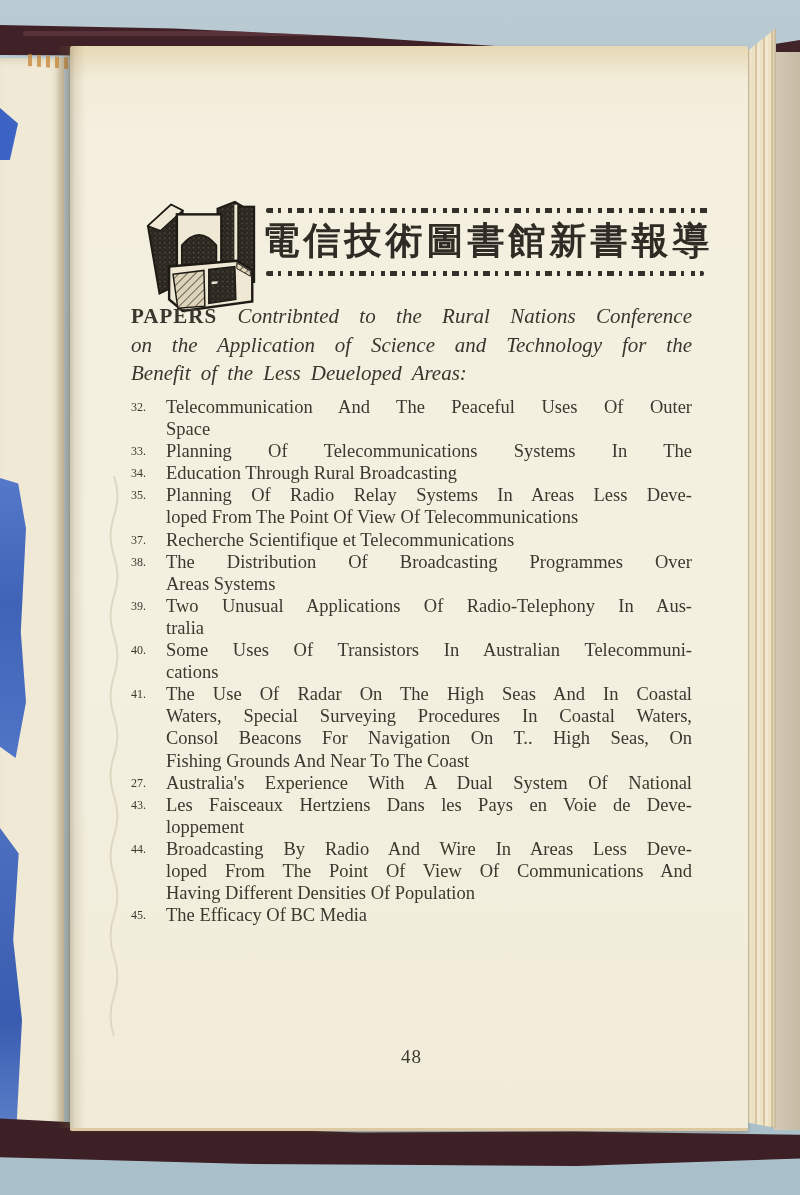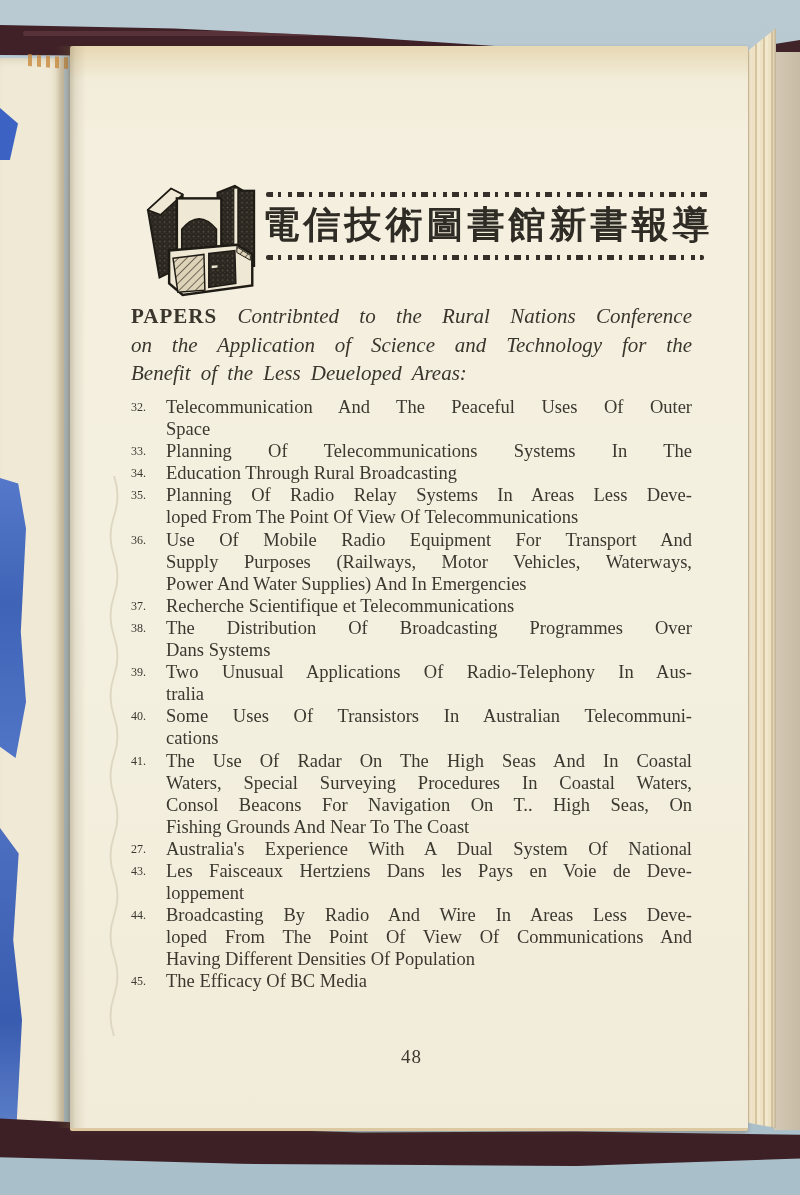"電信技術圖書館新書報導" .banner { top: 0 -> 16px }
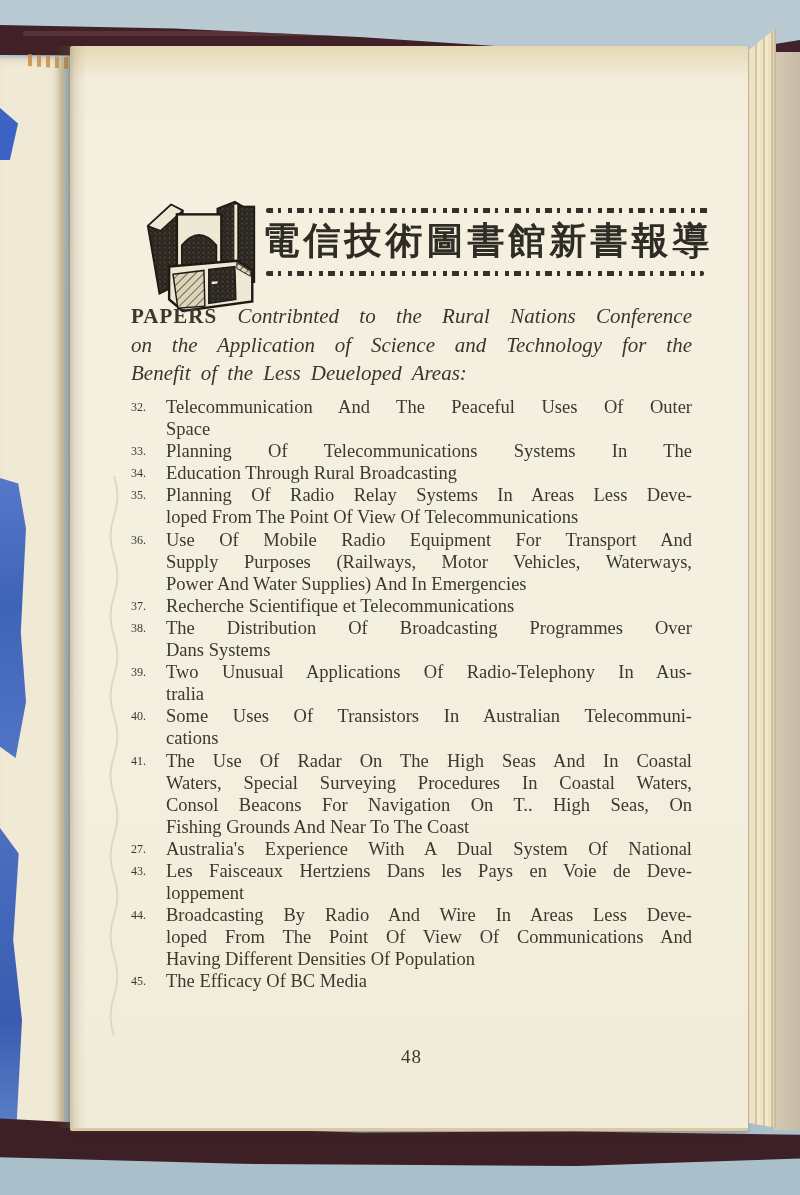"36." div.paper { html: <div> <div>36.</div> <div> <div>Use Of Mobile Radio Equipment For Transport And</div> <div>Supply Purposes (Railways, Motor Vehicles, Waterways,</div> <div>Power And Water Supplies) And In Emergencies</div> </div> </div> -> none }
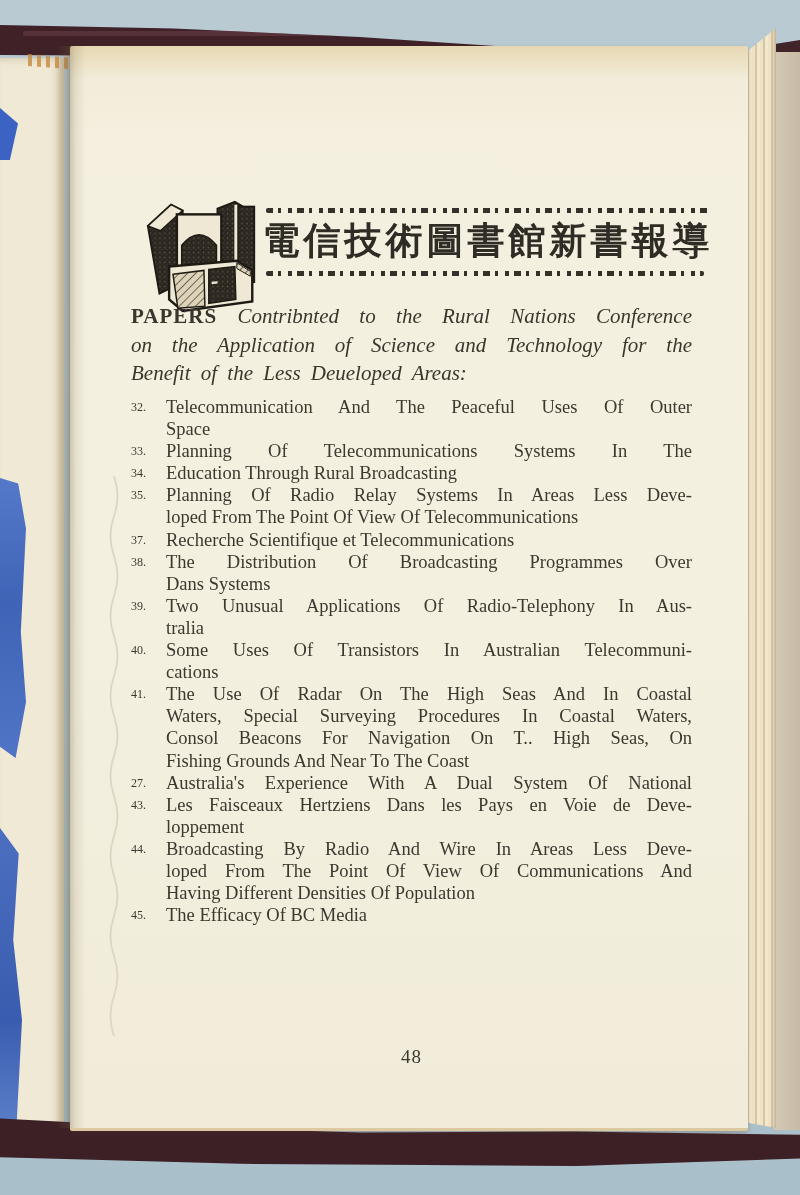"Dans Systems" div.line { text: Dans -> Areas }
